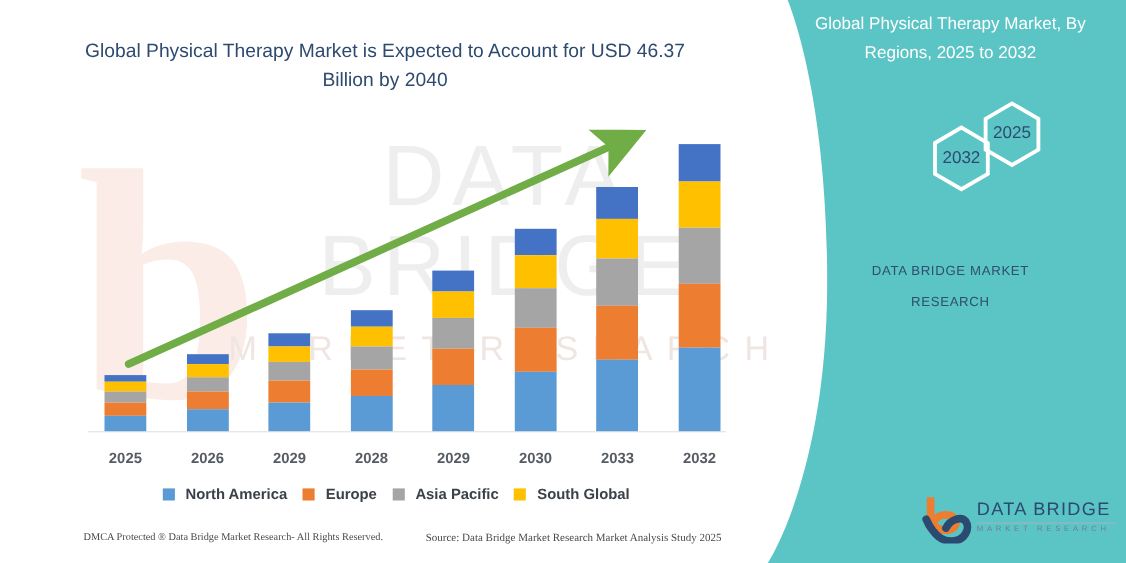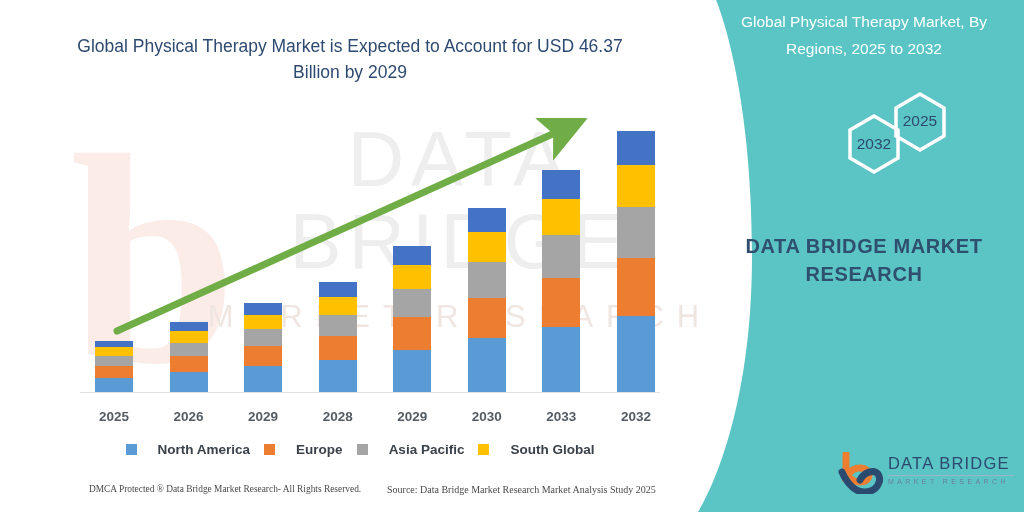"Global Physical Therapy Market is" div.chart-title { text: 2029 -> 2040 }
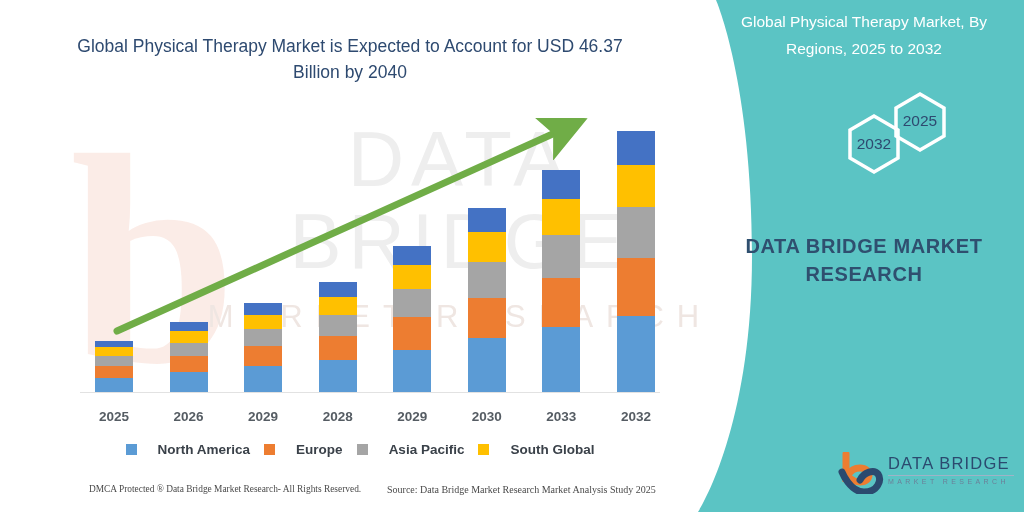"DATA BRIDGE MARKET" .rp-brand { font-size: 20px -> 12px; font-weight: 700 -> 400 }
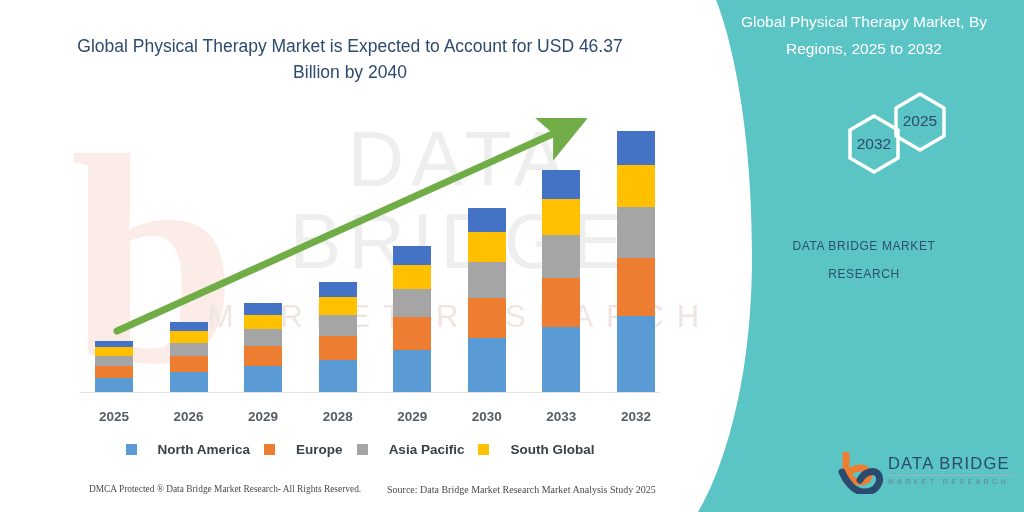"North America" .leg-item { gap: 21px -> 10px }
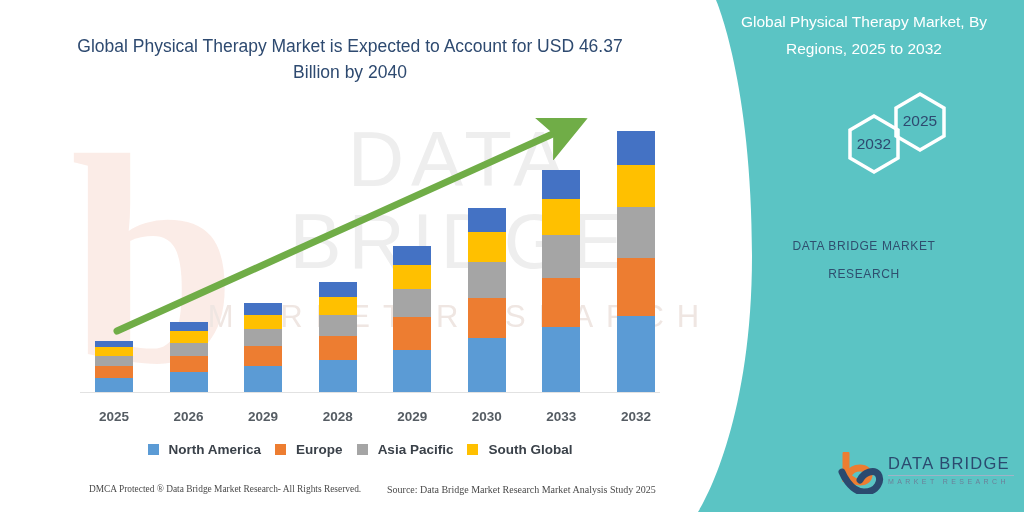"DMCA Protected ® Data Bridge" .foot-dmca { left: 89px -> 76px }
